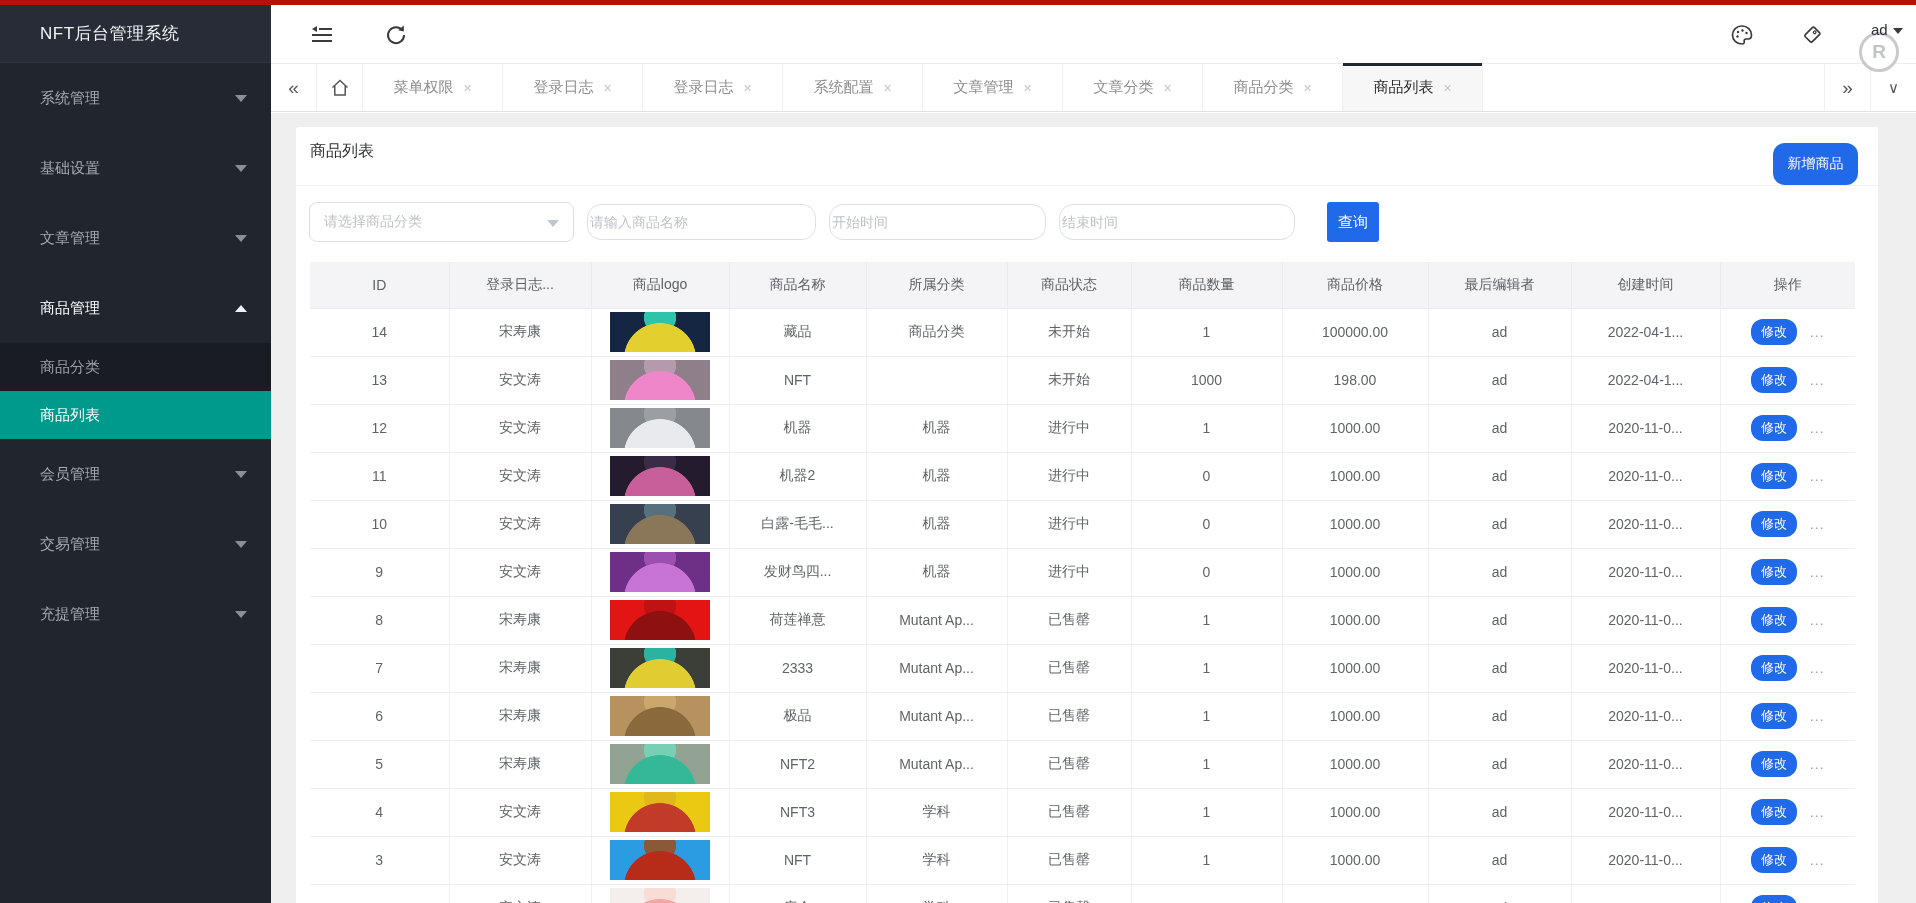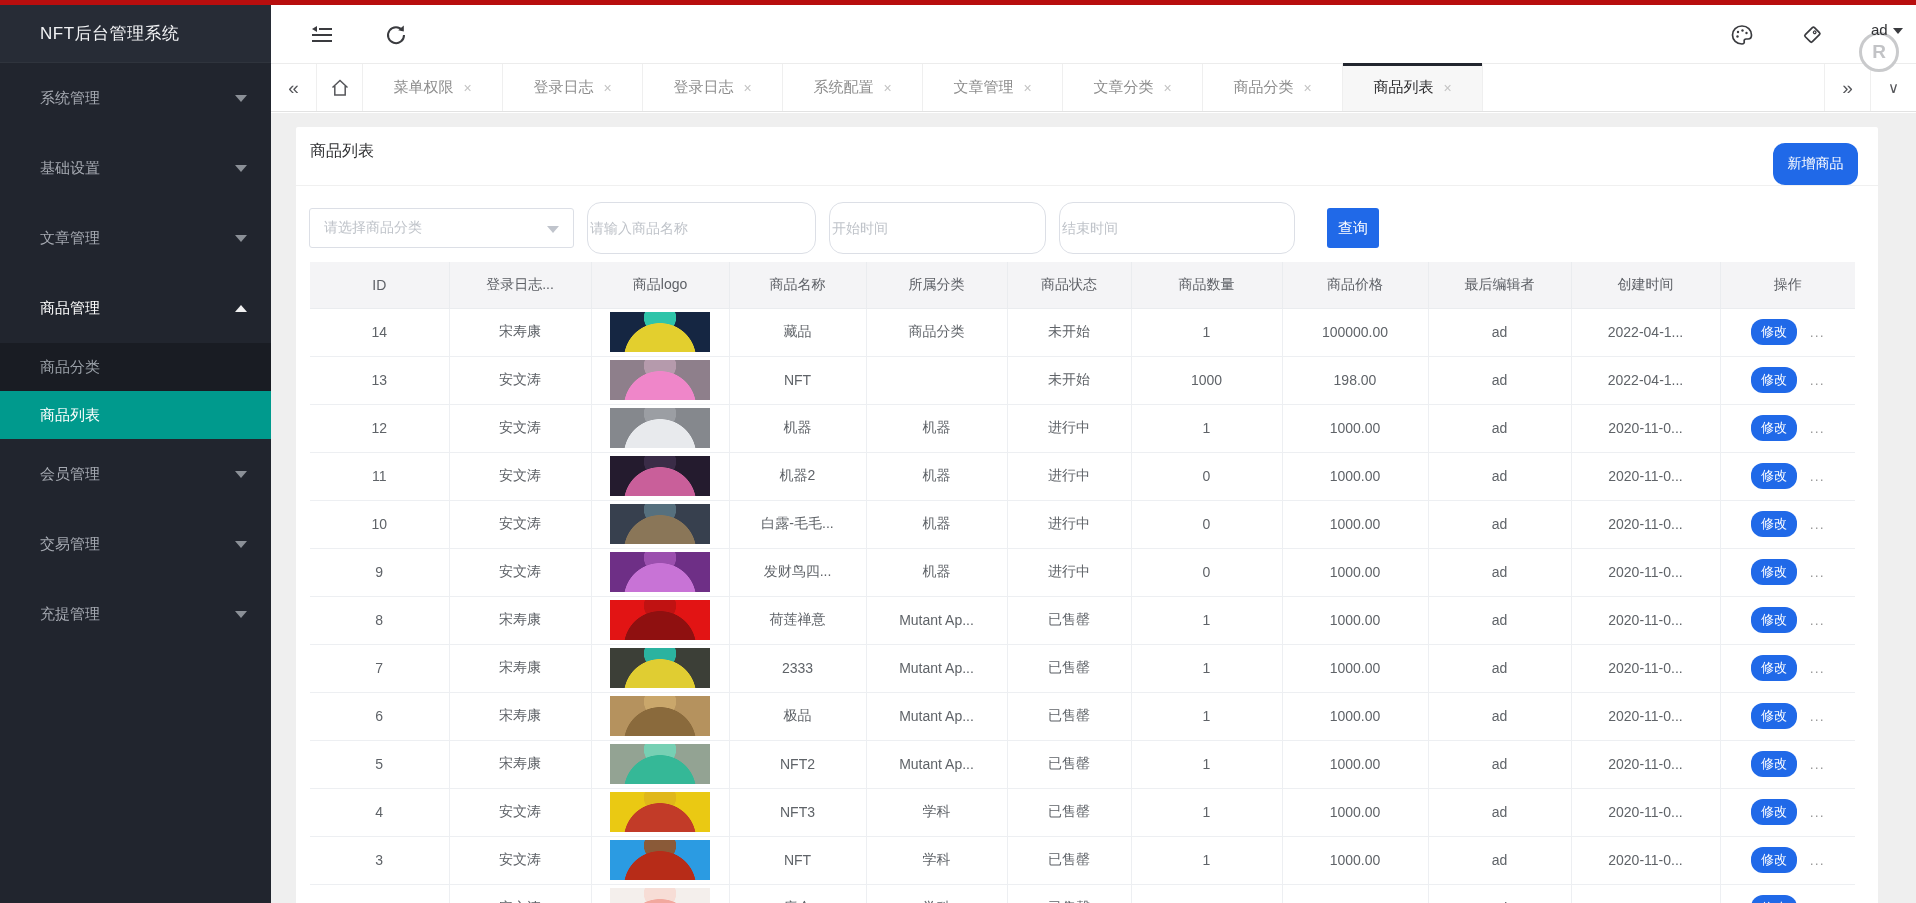"请选择商品分类" .f-select { border-radius: 3px -> 8px }
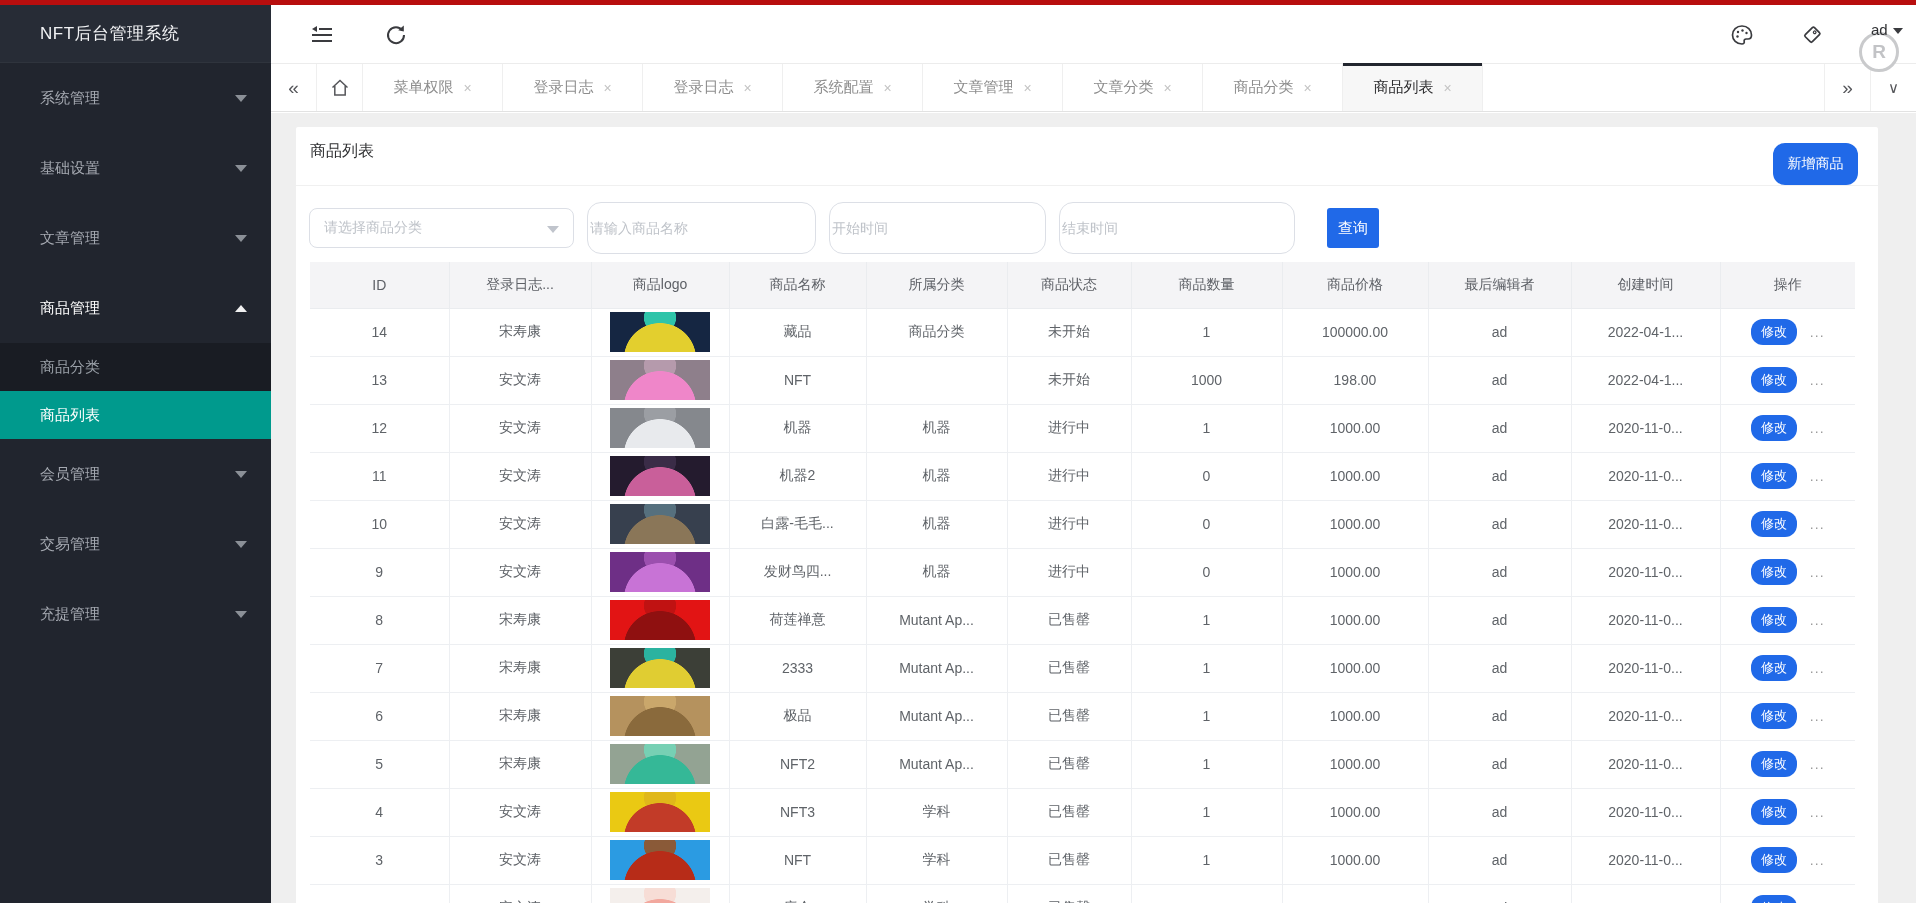"请输入商品名称" .f-input { height: 52px -> 36px }
